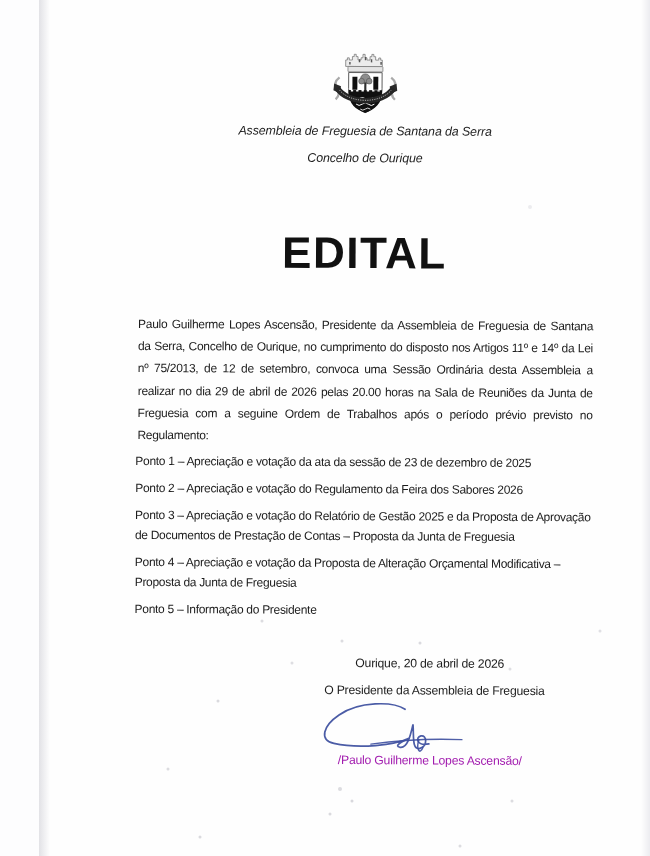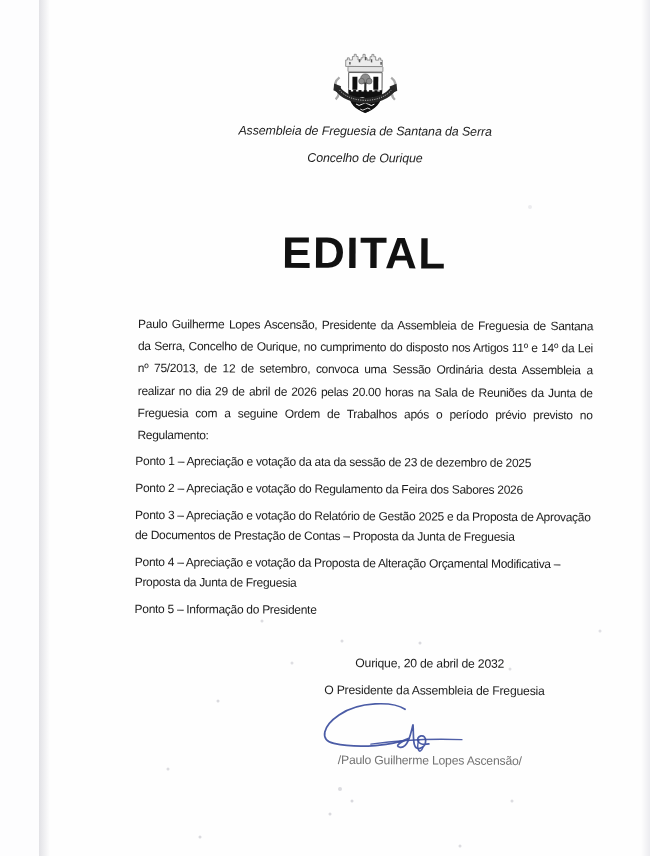"Ourique, 20 de abril de" div.place-date { text: 2032 -> 2026 }
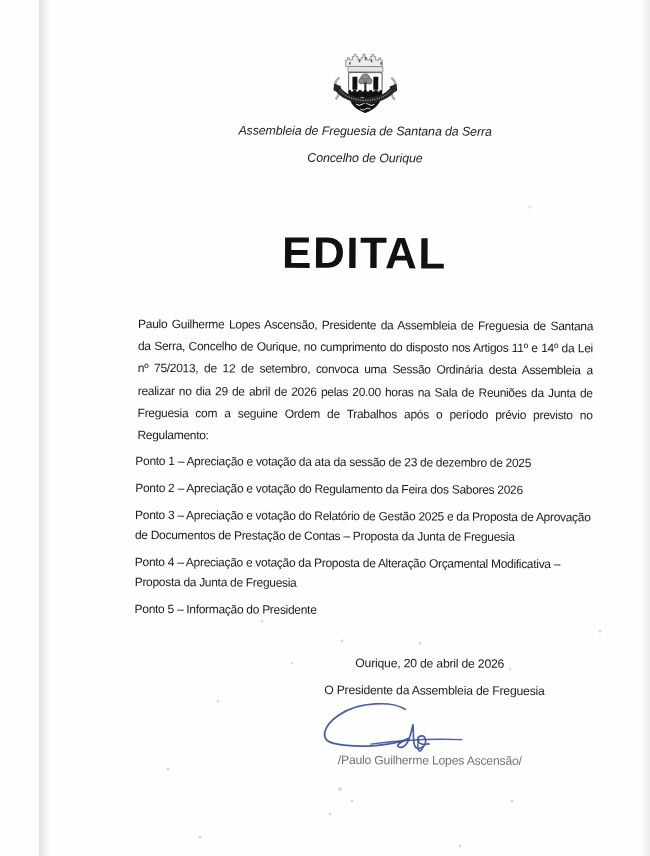"/Paulo Guilherme Lopes Ascensão/" .signer-name { color: #737373 -> #a21caf }
